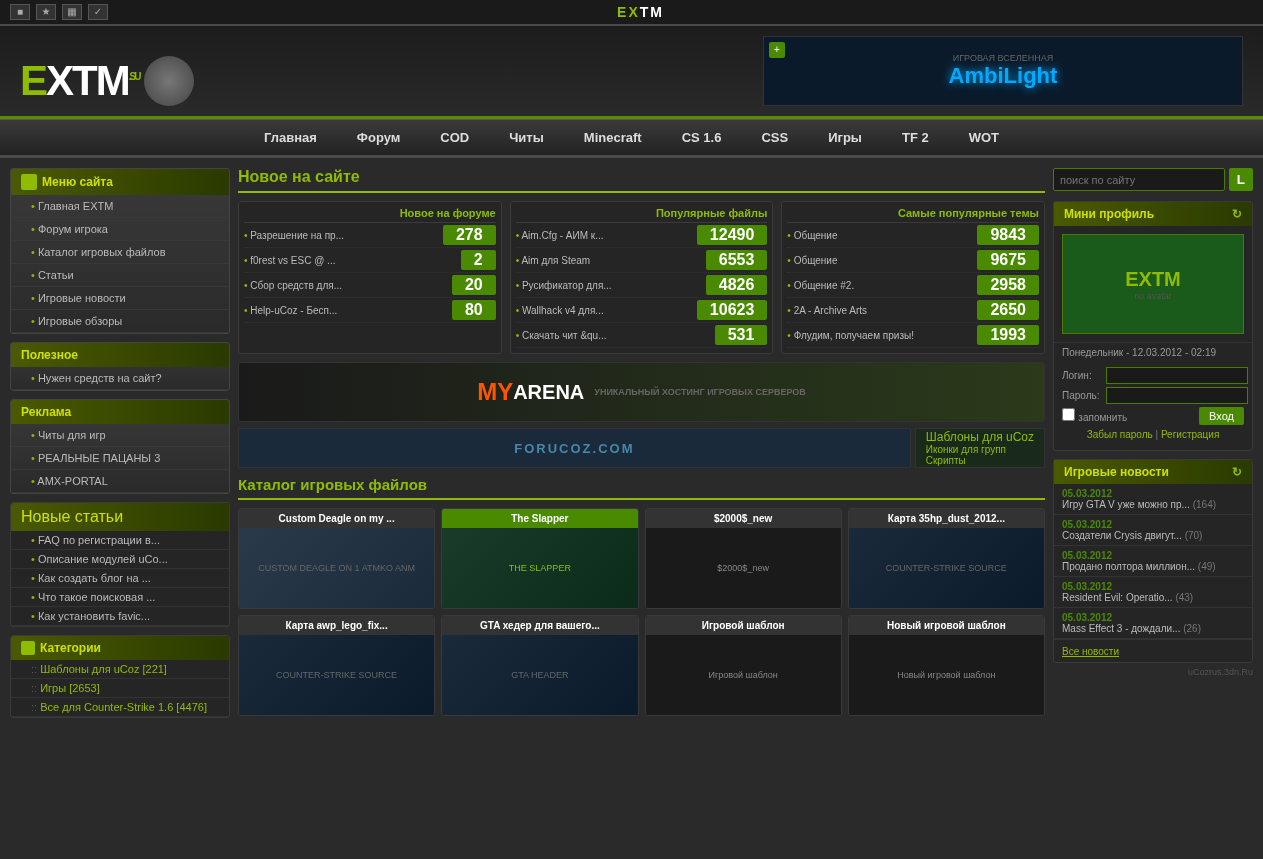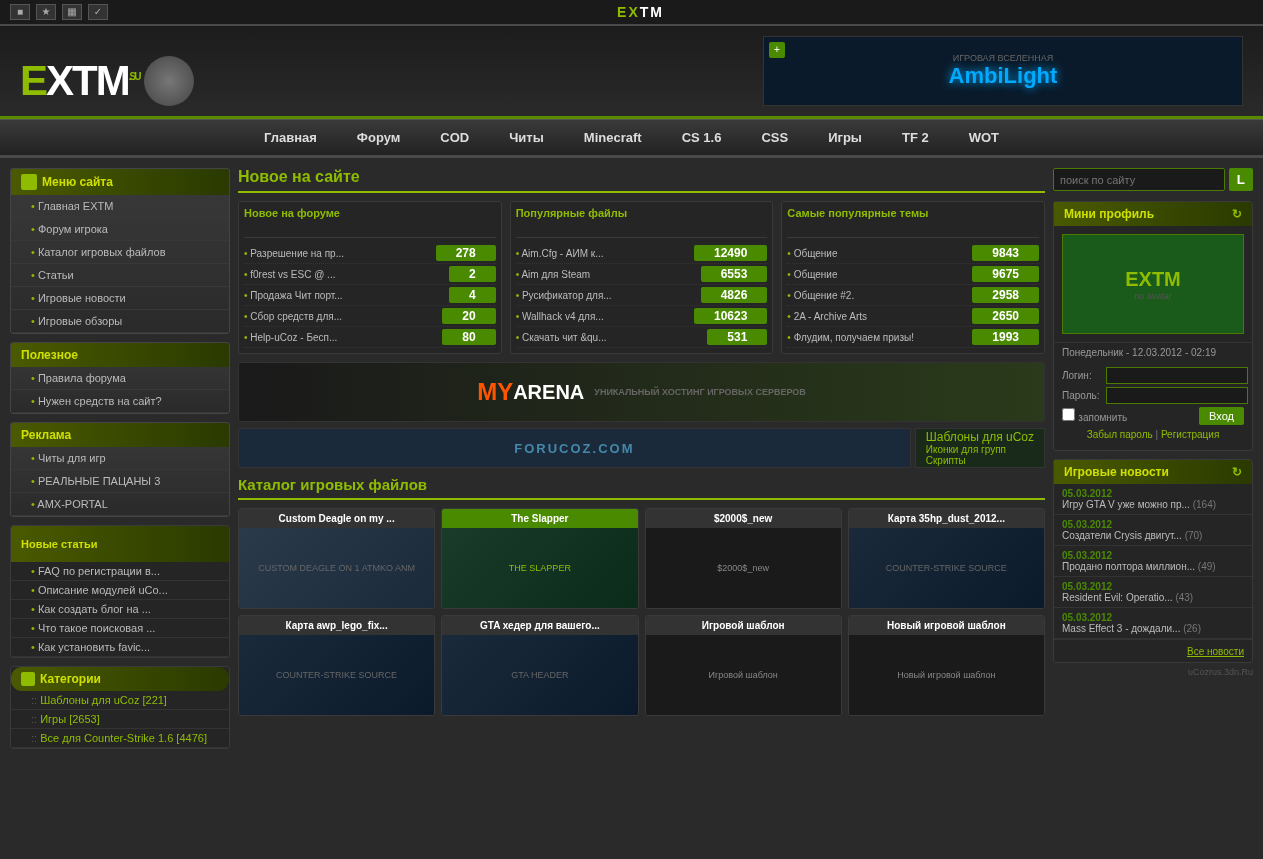"Новое на форуме" .news-col-title { margin-bottom: 5px -> none; padding-bottom: 18px -> 3px; text-align: left -> right }
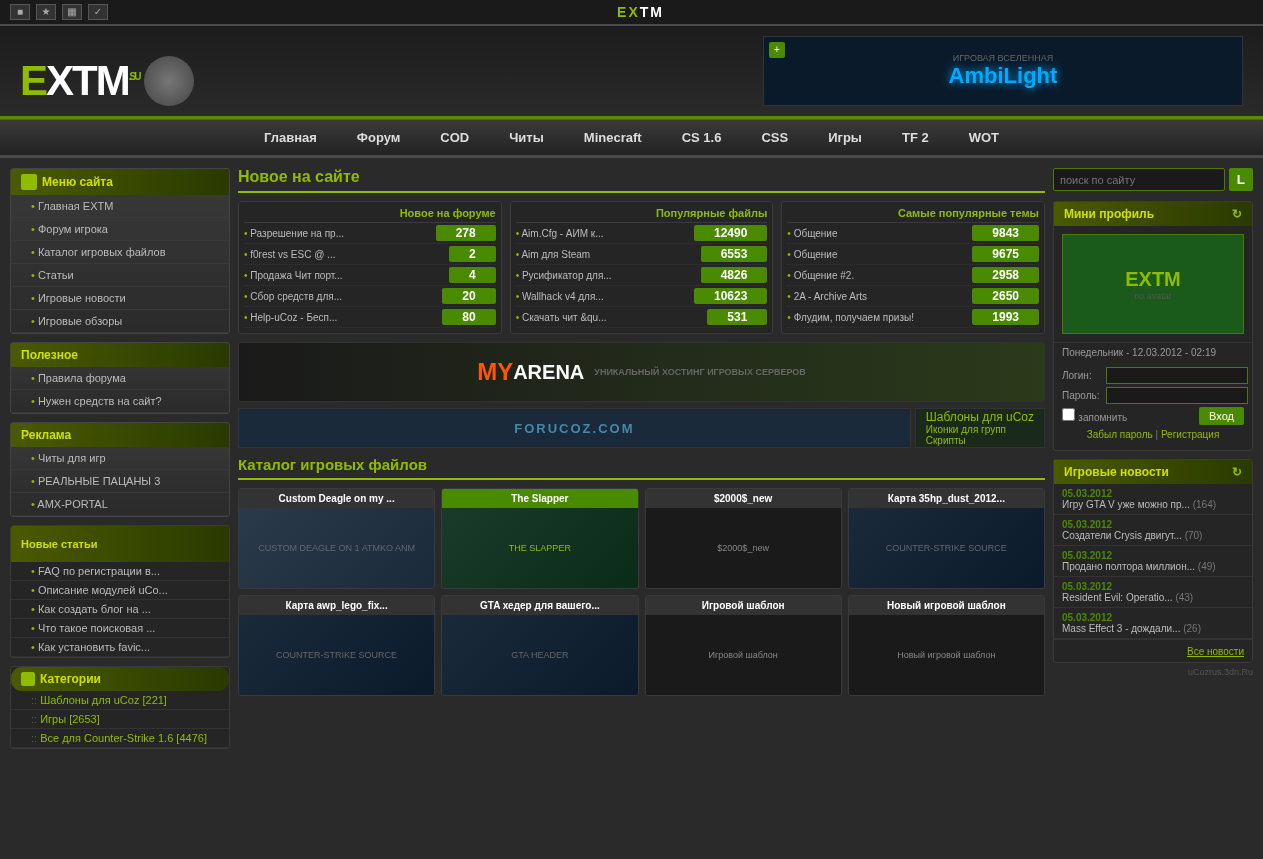"278" .news-item-count { font-size: 12px -> 16px; padding: 1px 20px -> 1px 13px }
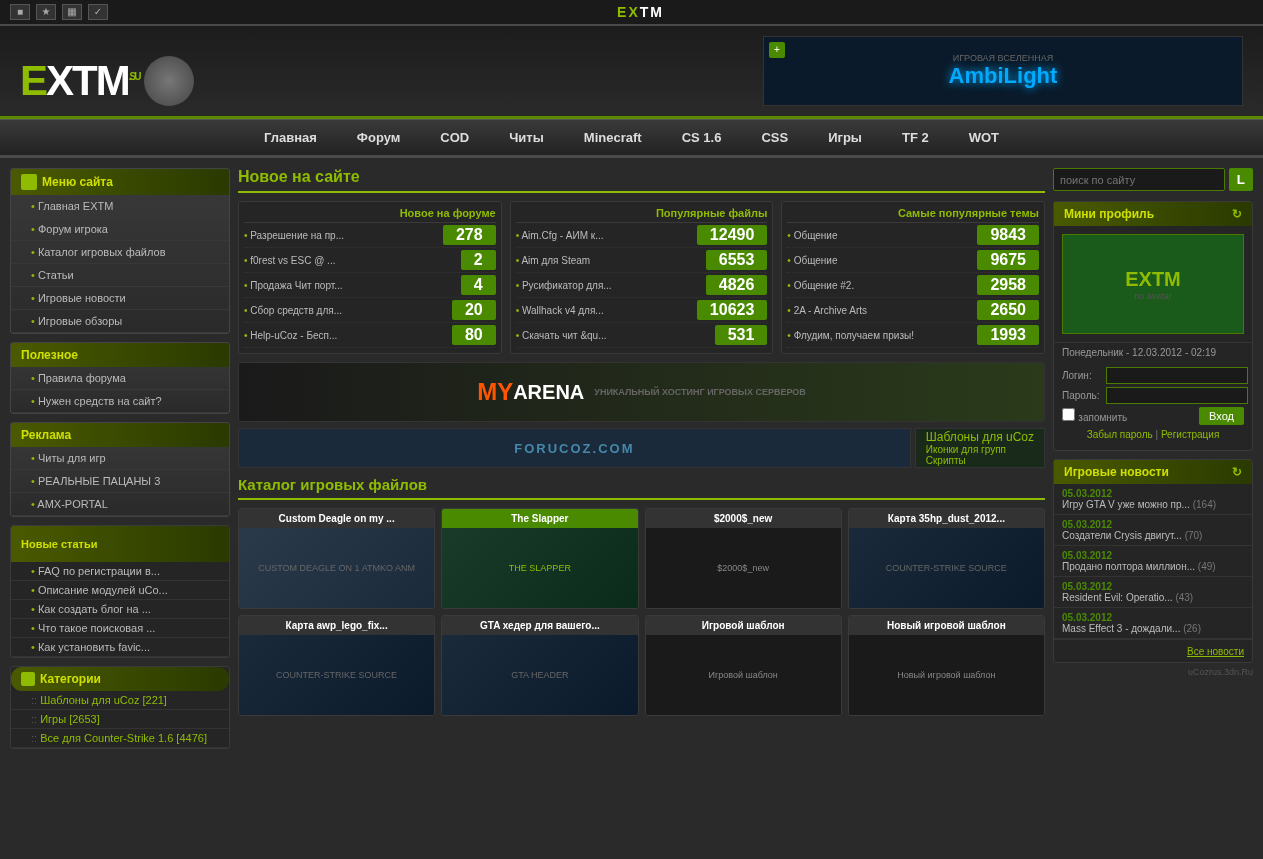"Продажа Чит порт..." div.news-item { html: <div> <span>Продажа Чит порт...</span> <span>4</span> </div> -> none }
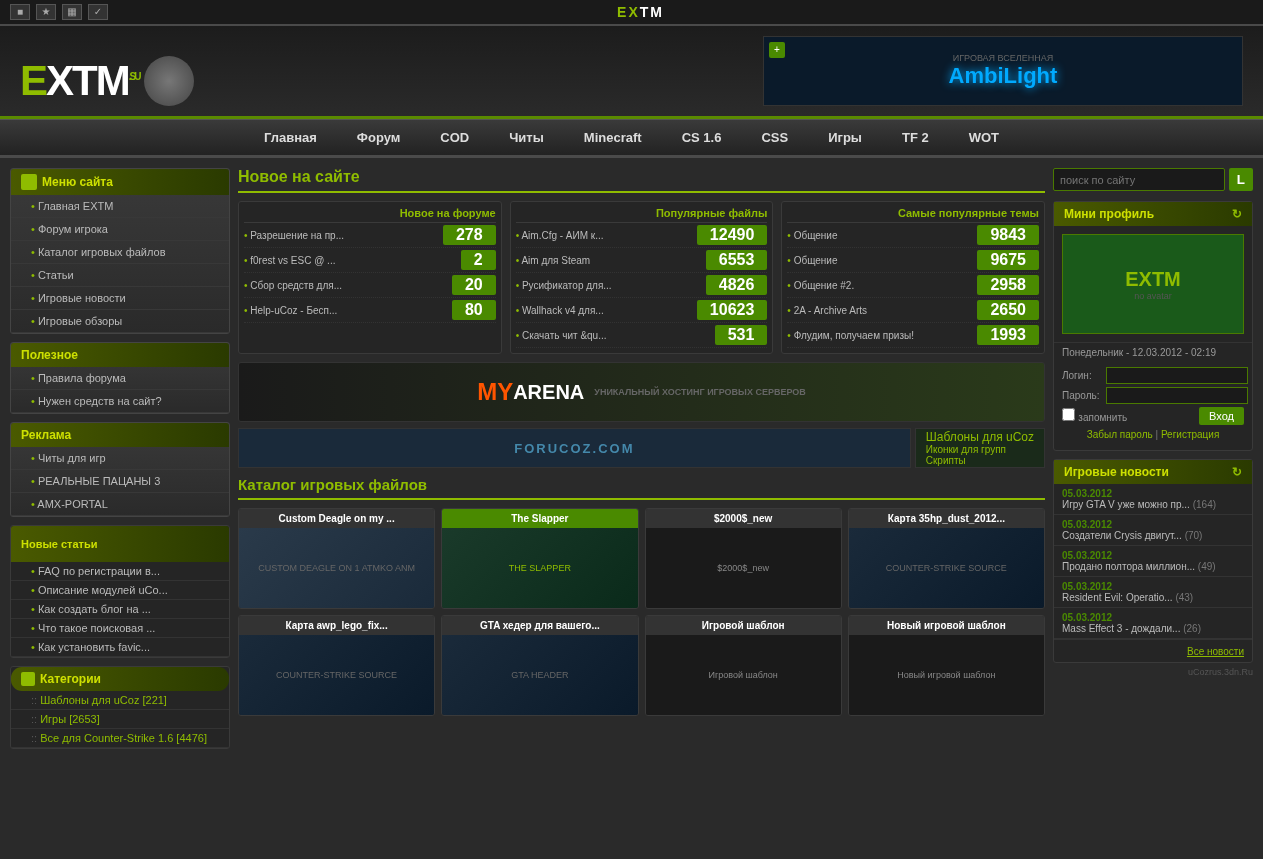"Правила форума" div.sidebar-item { html: <div><a>Правила форума</a></div> -> none }
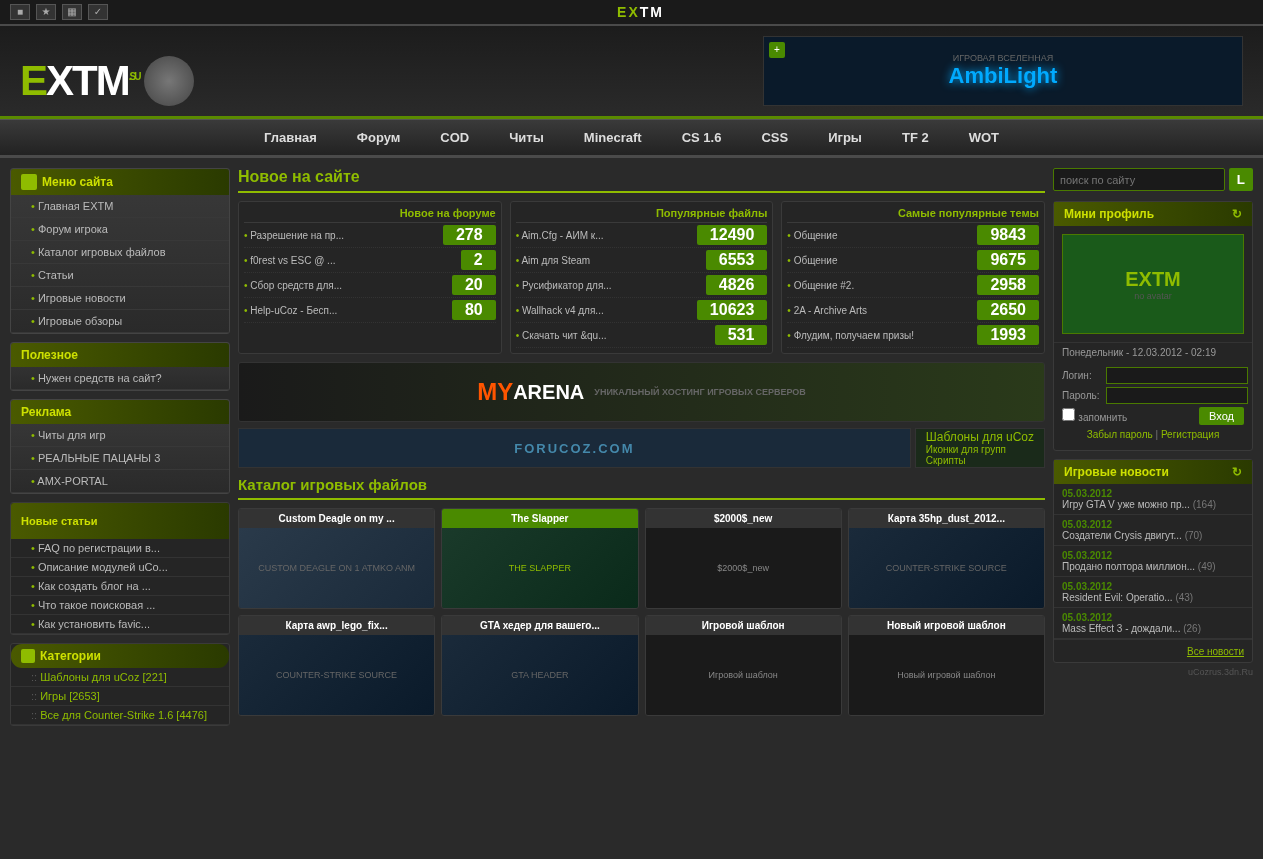"Новые статьи" .new-articles-header { font-size: 11px -> 16px; font-weight: bold -> normal; padding: 12px 10px -> 5px 10px }
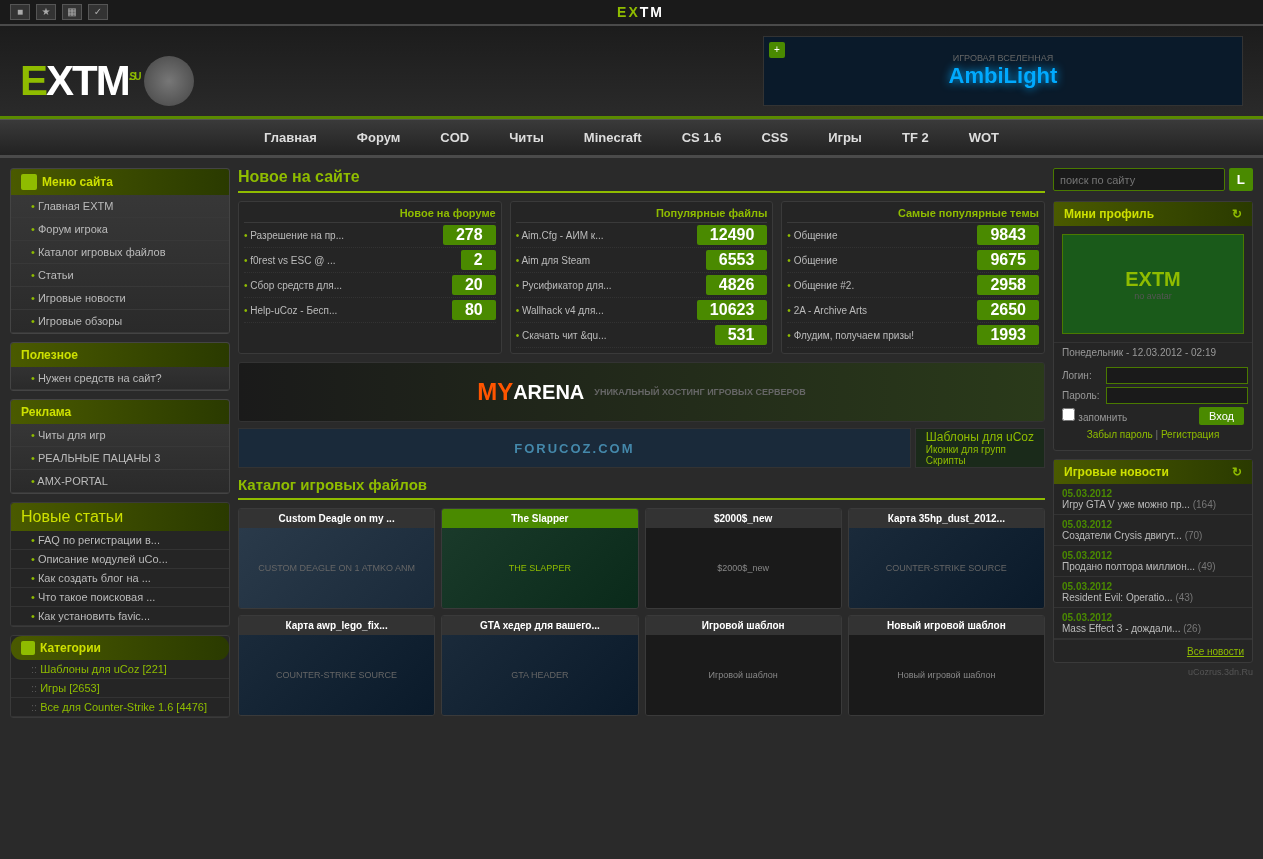"Категории" .cat-header { border-radius: 11px -> none }
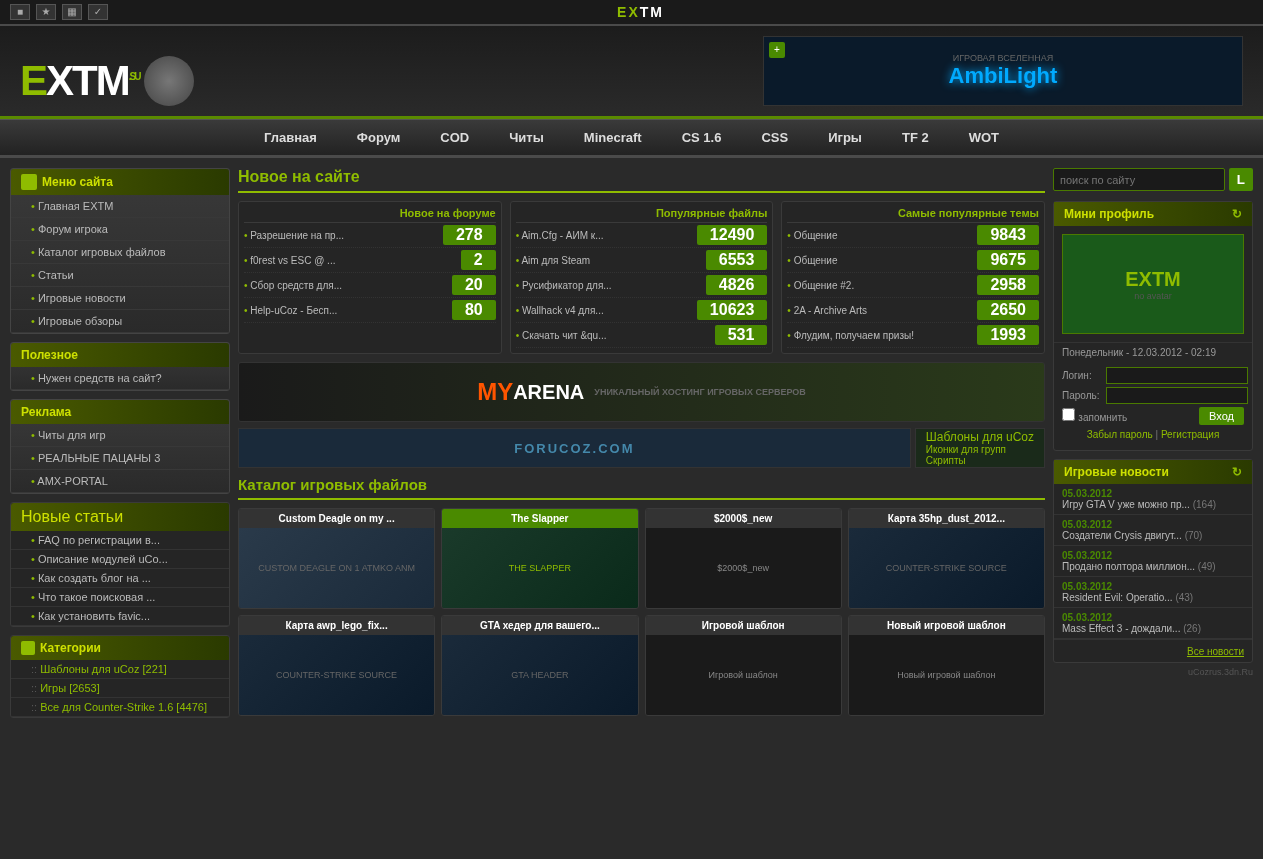"Все новости" div { text-align: right -> left }
